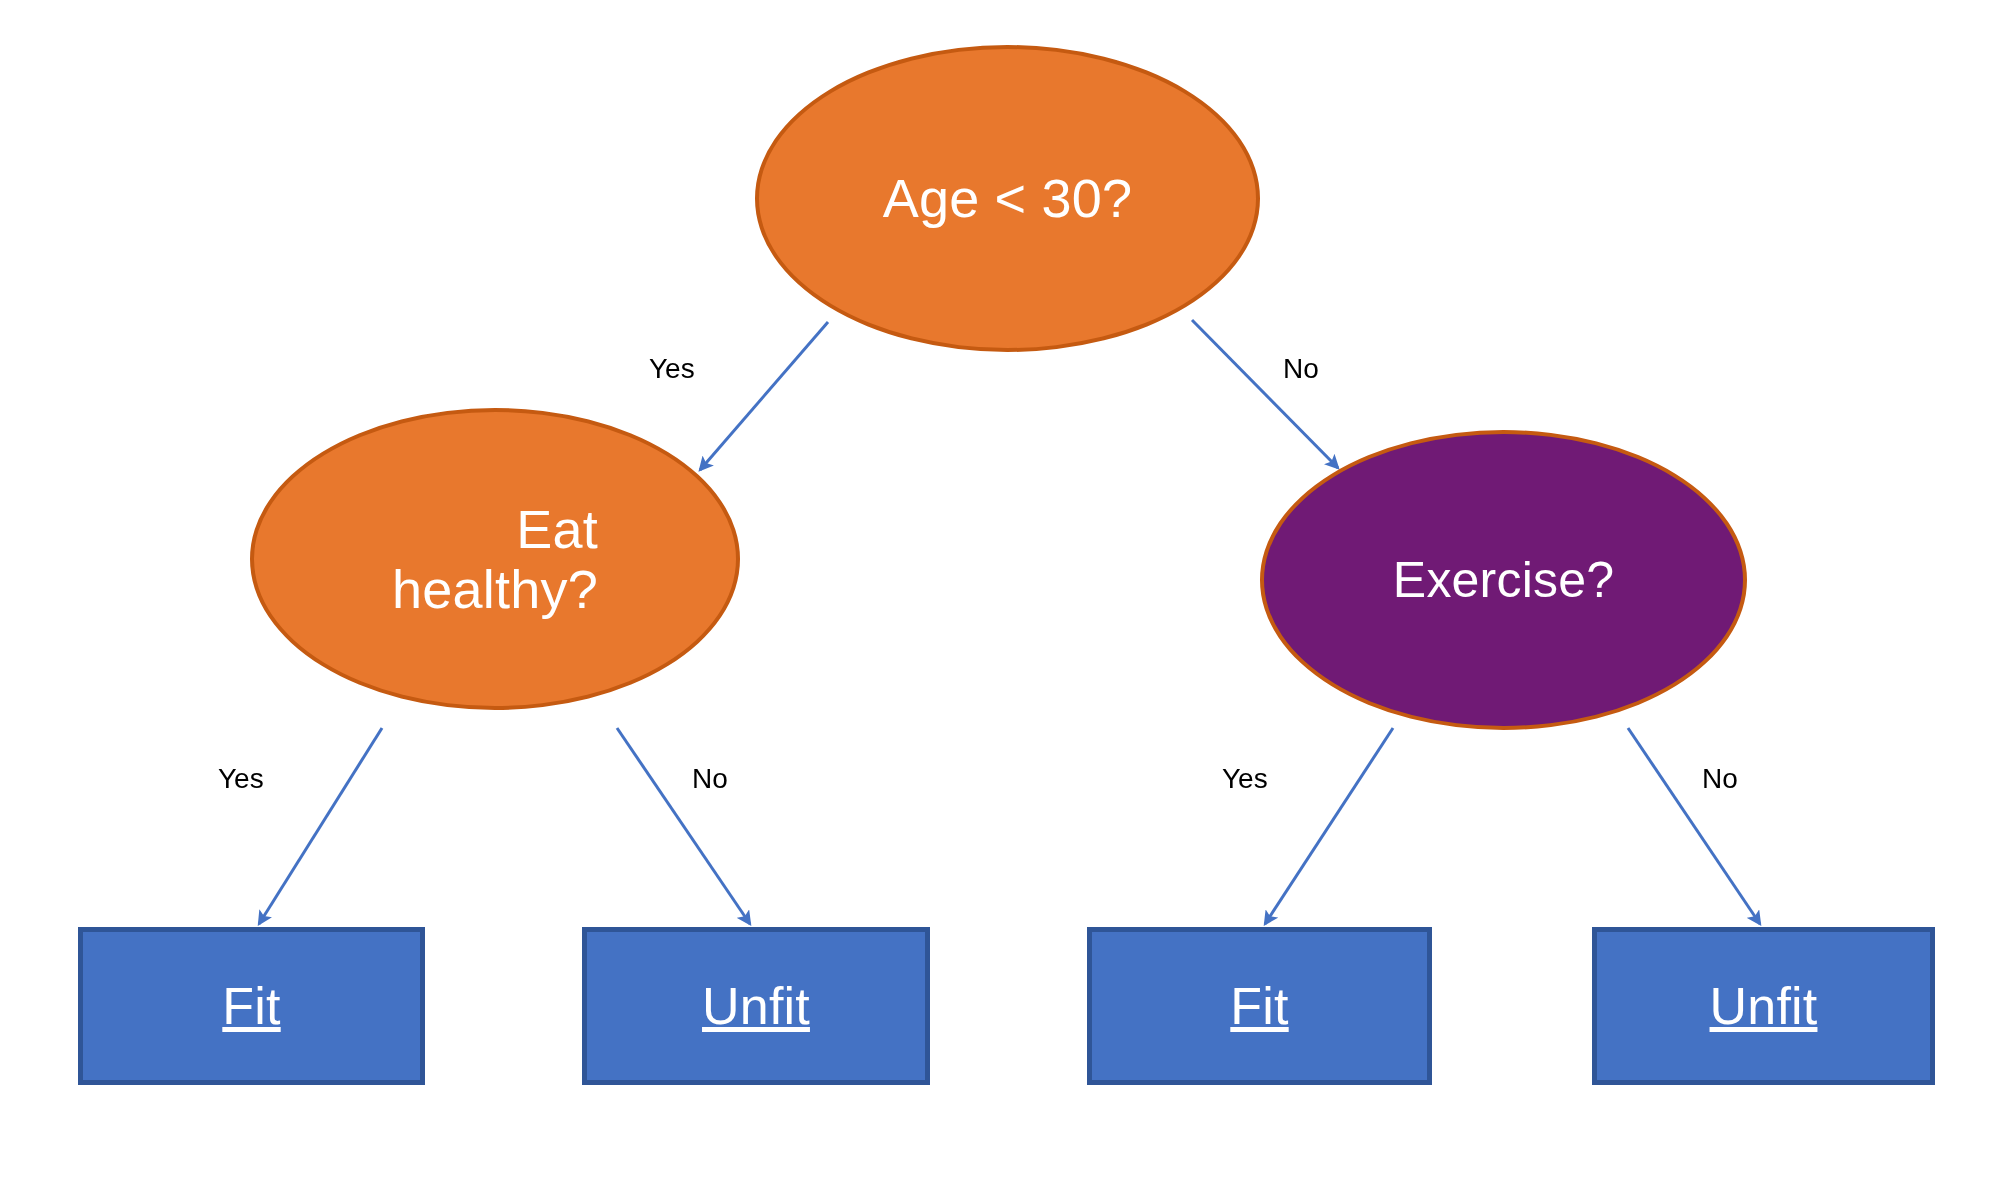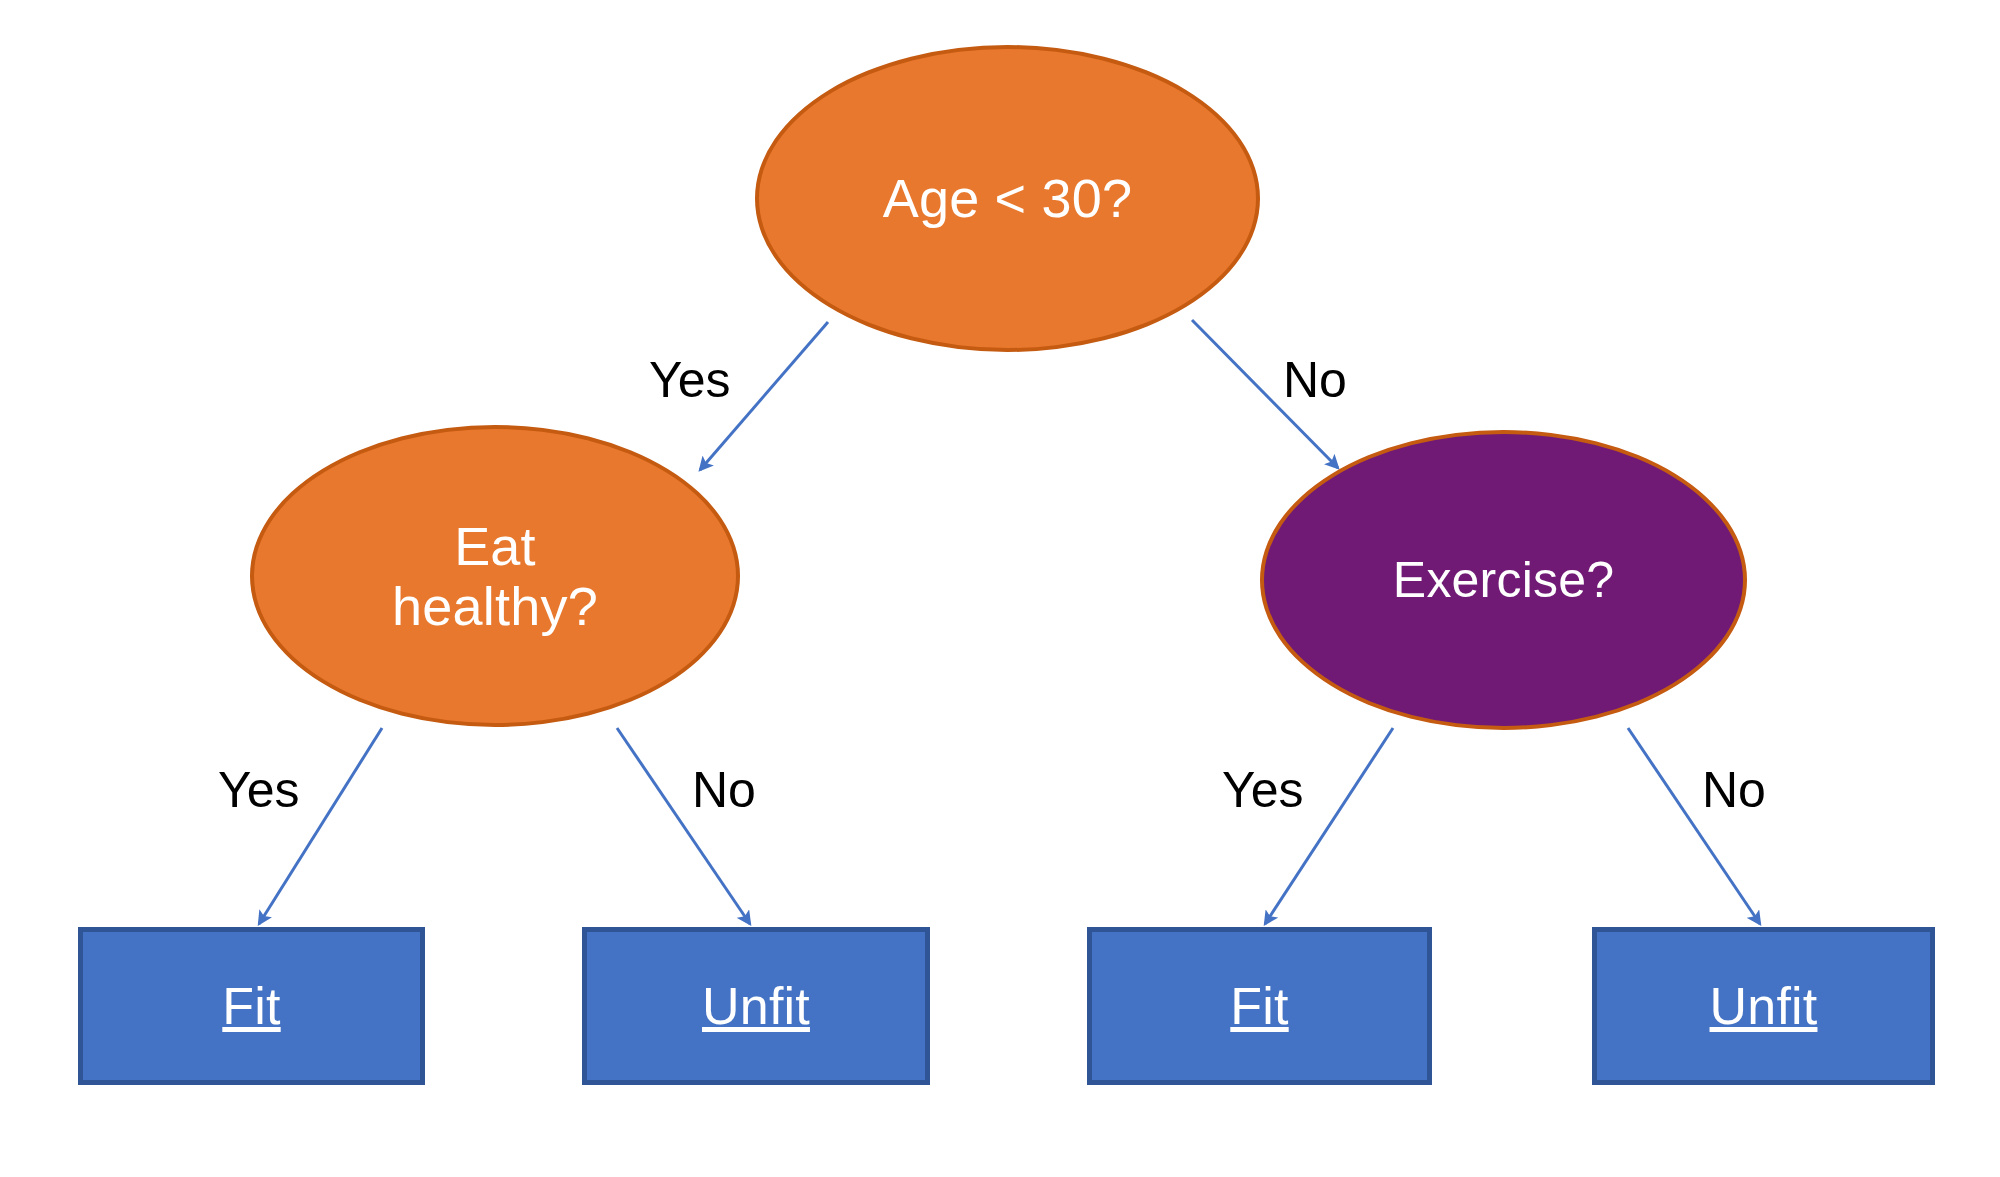"Yes" .edge-label { font-size: 50px -> 28px }
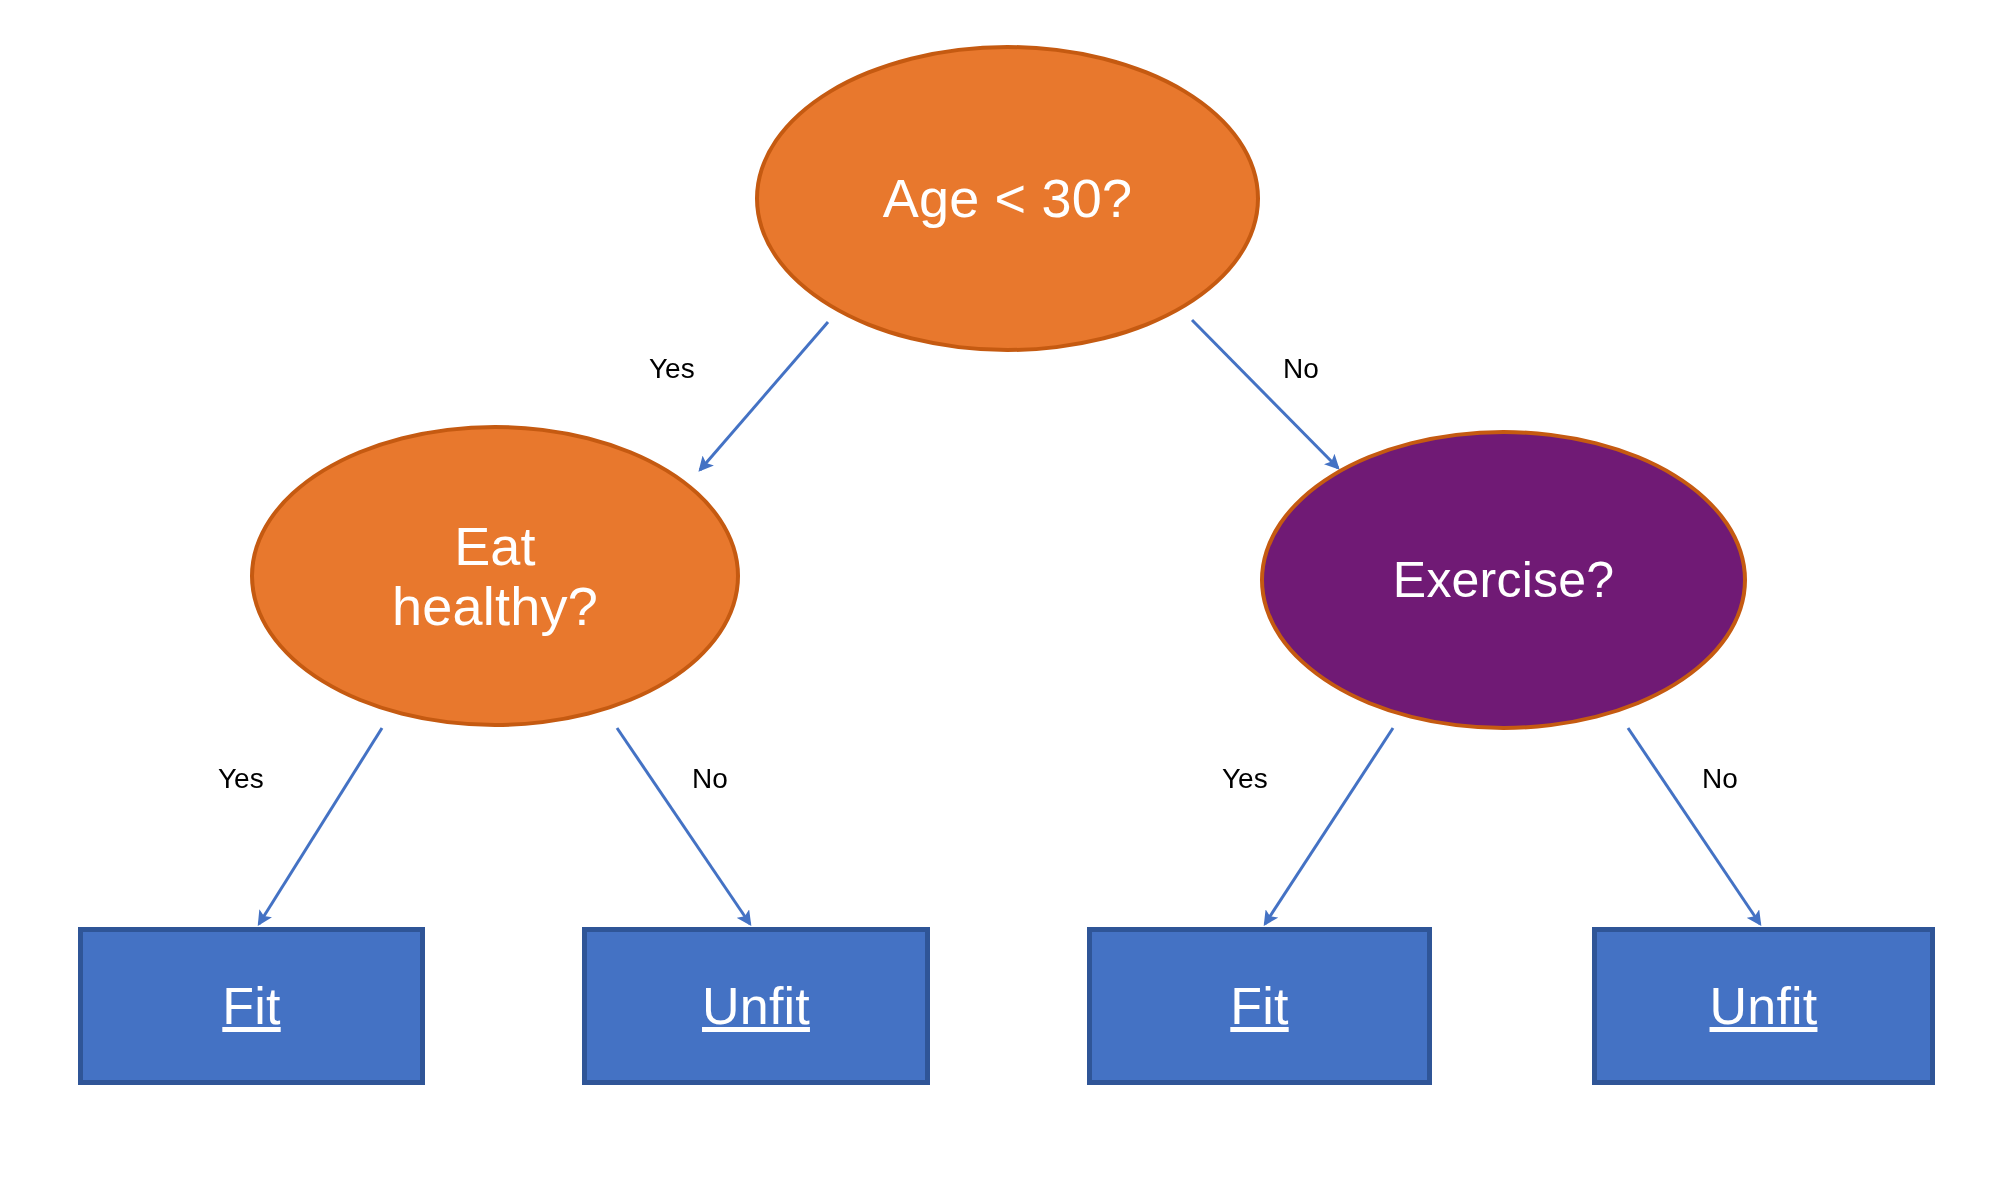"Eat" div.node-ellipse { text-align: none -> right; top: 425px -> 408px }
